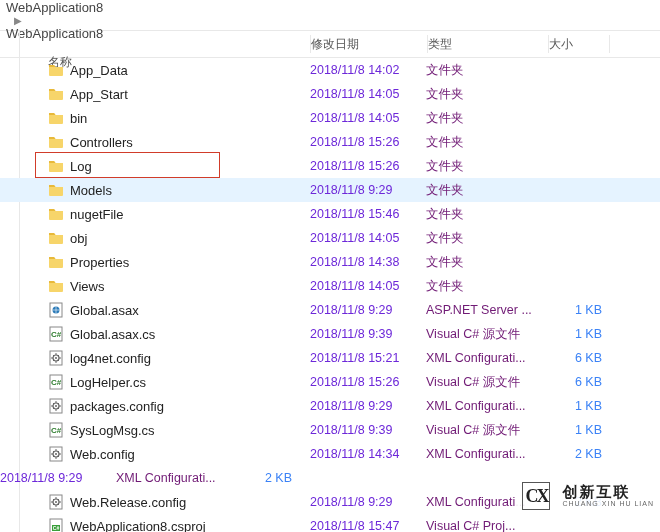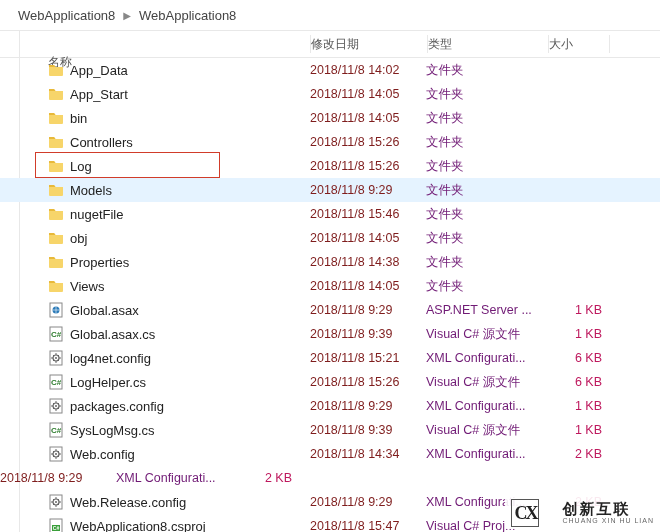"WebApplication8" .breadcrumb { align-items: center -> none; flex-direction: none -> column; padding: 0 18px -> 0 6px }
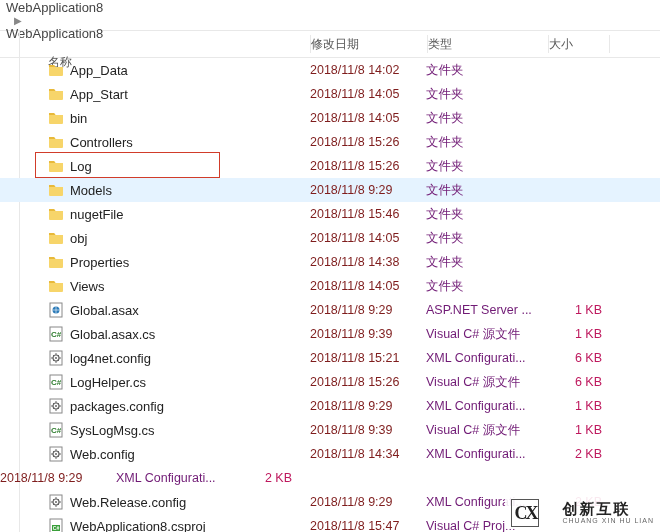"2018/11/8 14:02" .row .c-date { color: #7f1d1d -> #6d28d9 }
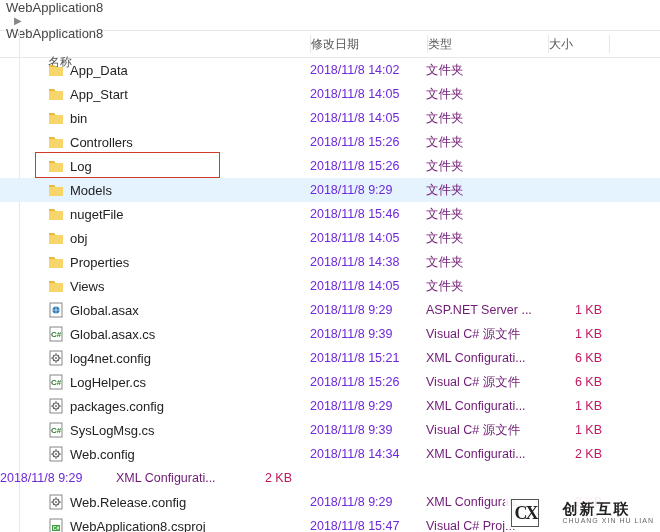"1 KB" .row .c-size { color: #be185d -> #3b82f6 }
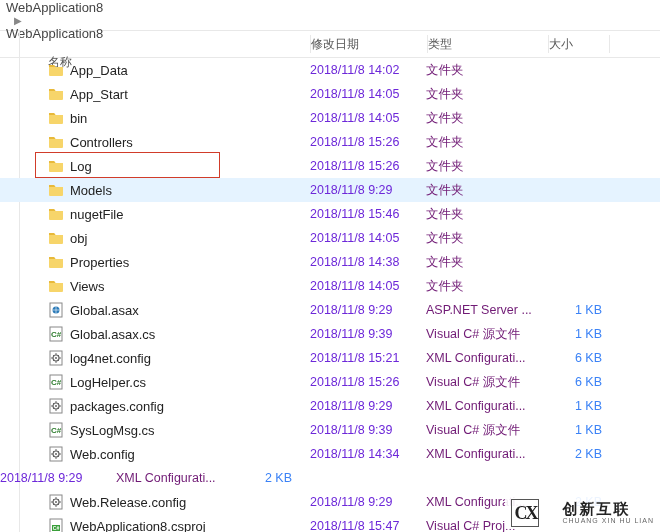"CX" .watermark { bottom: 3px -> 20px; gap: 23px -> 12px }
